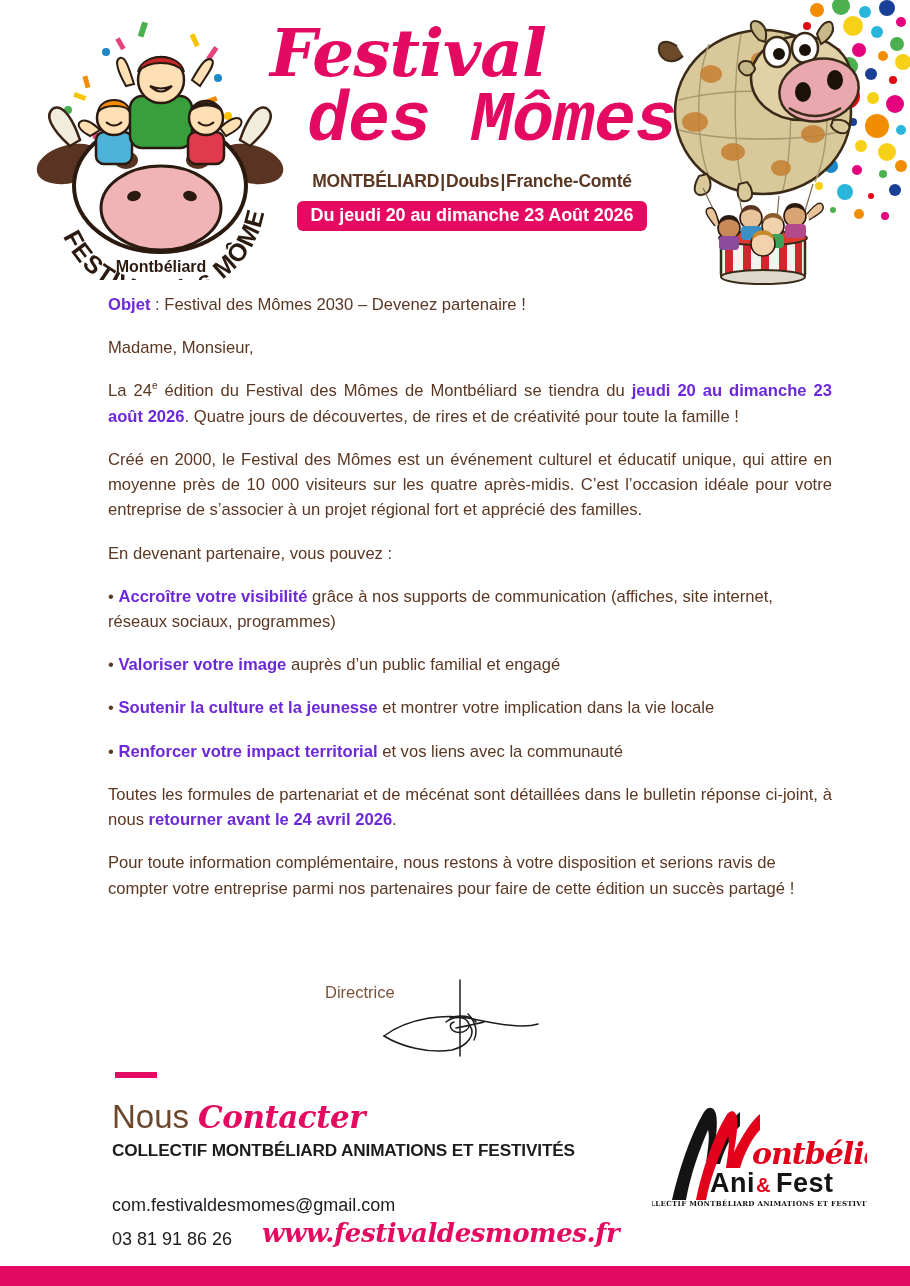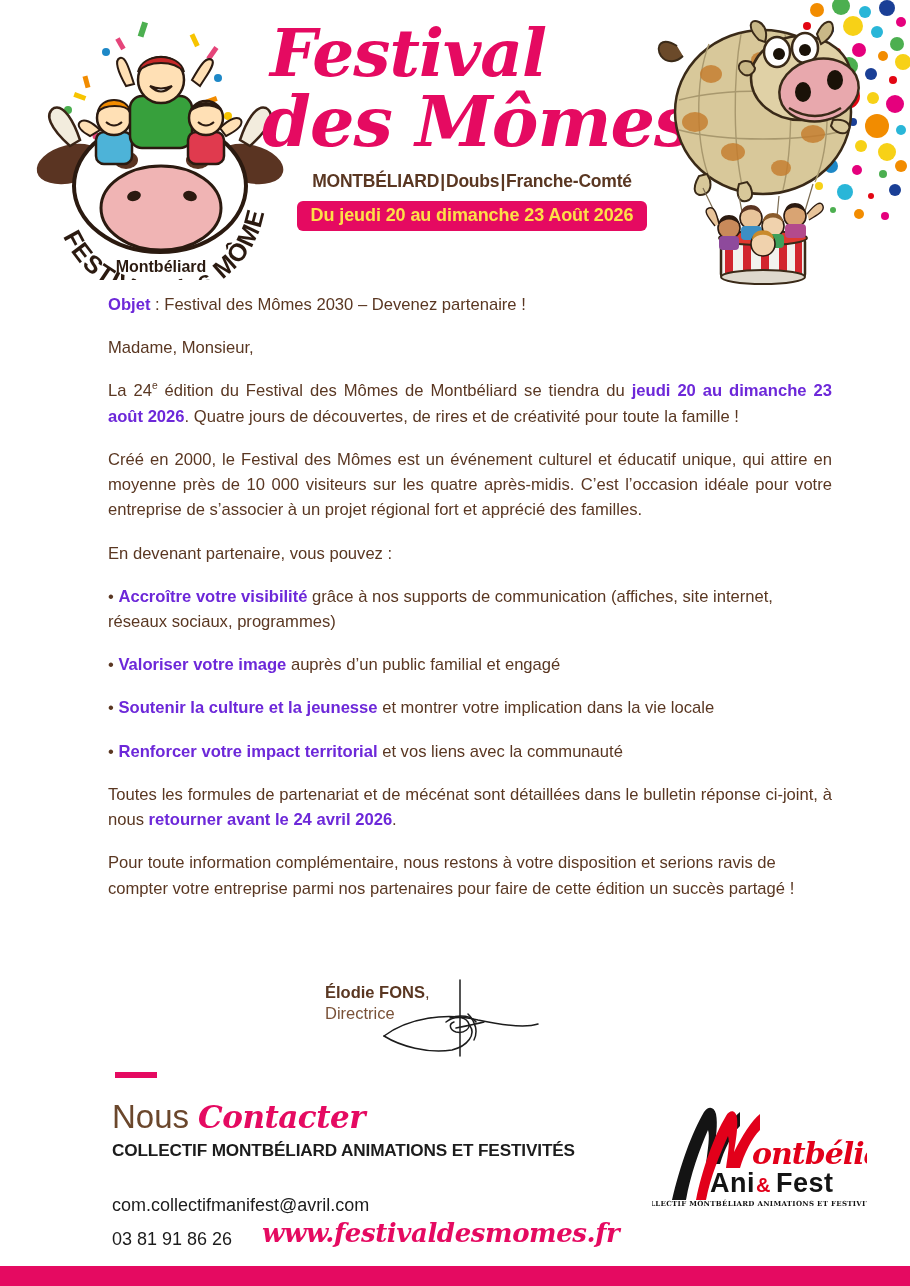"des Mômes" .wordmark-line2 { font-family: none -> Liberation Mono, monospace }
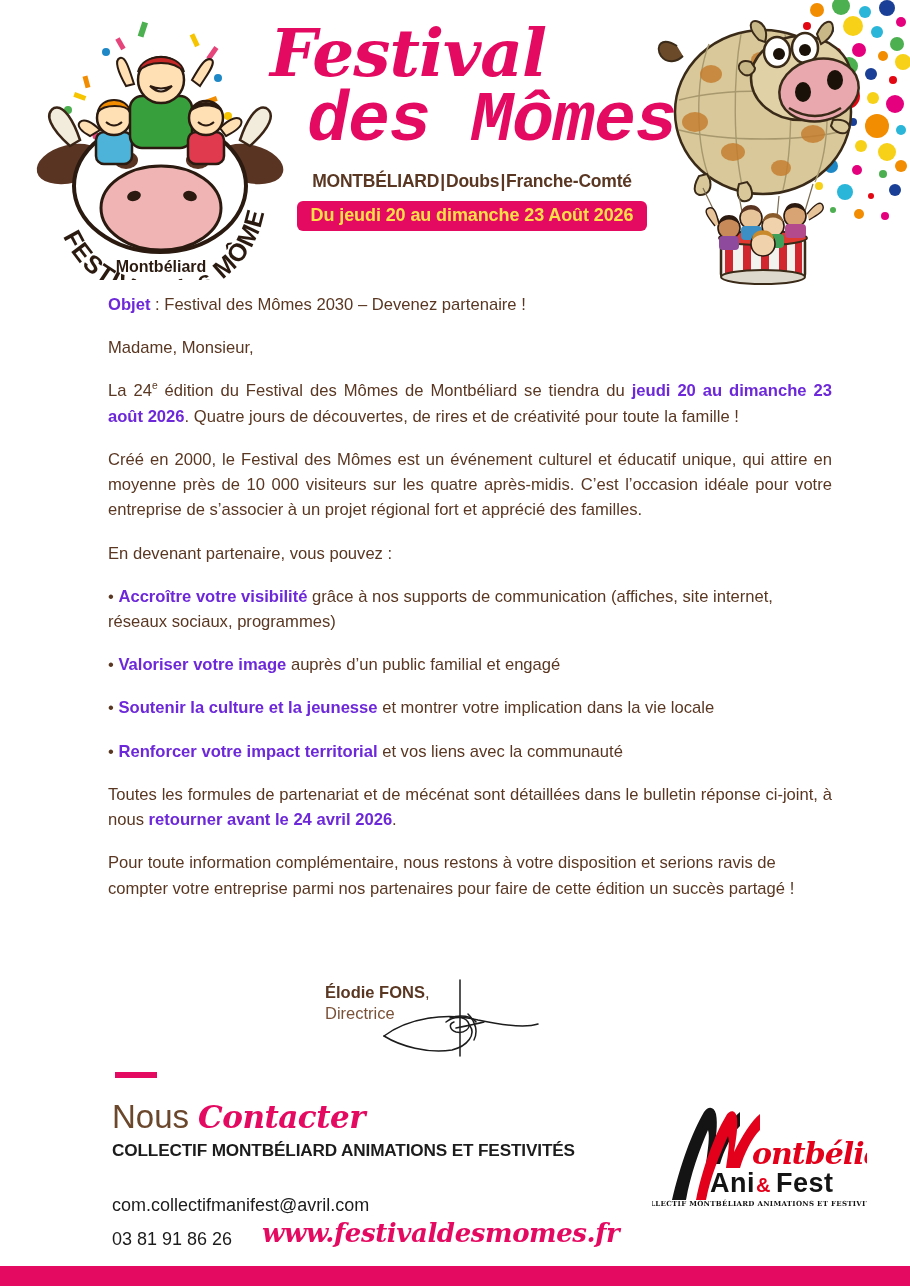"Du jeudi 20 au dimanche" .date-badge { color: #fde047 -> #ffffff }
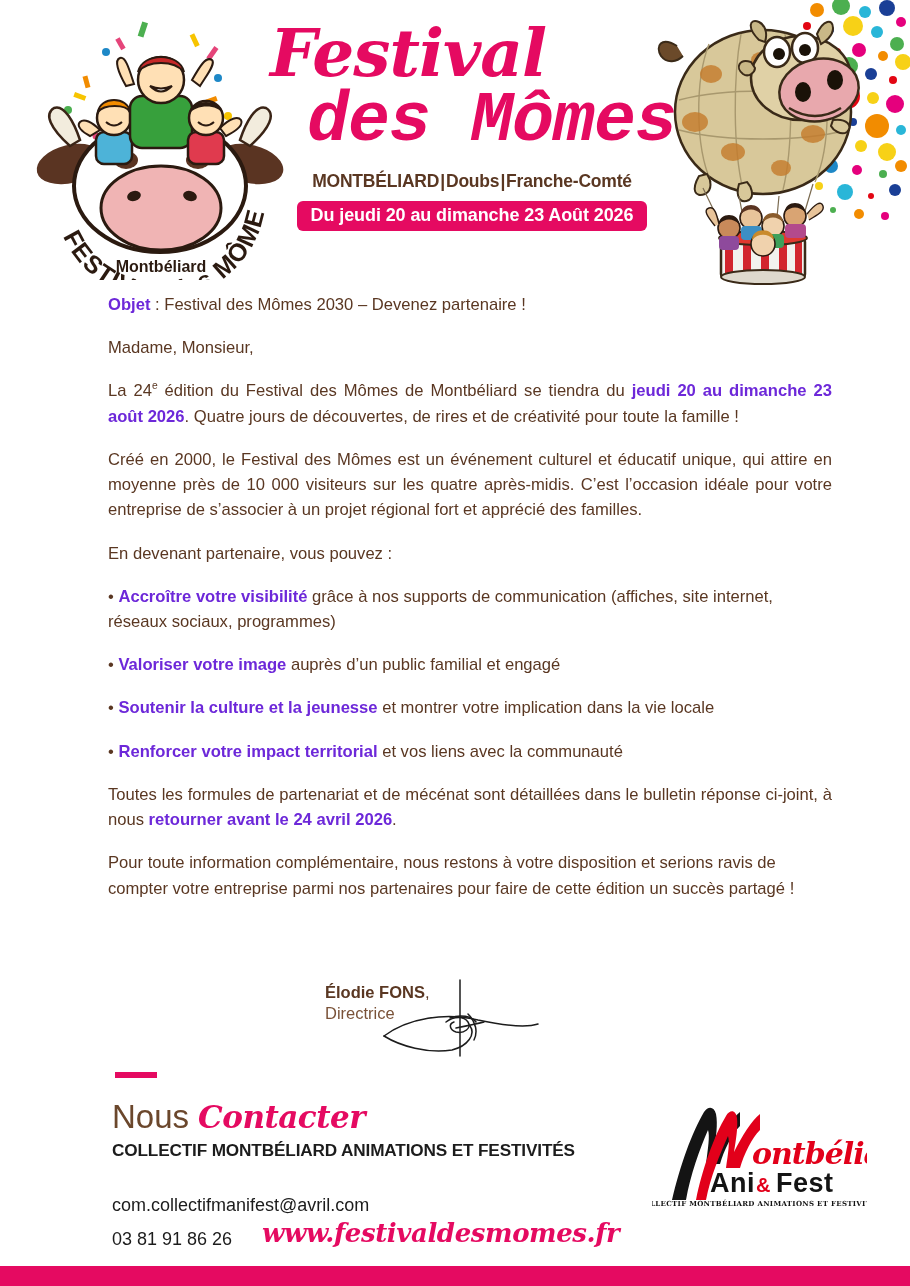"Élodie FONS," div.sig-name { html: <div> <b>Élodie FONS</b><span>,</span> </div> -> none }
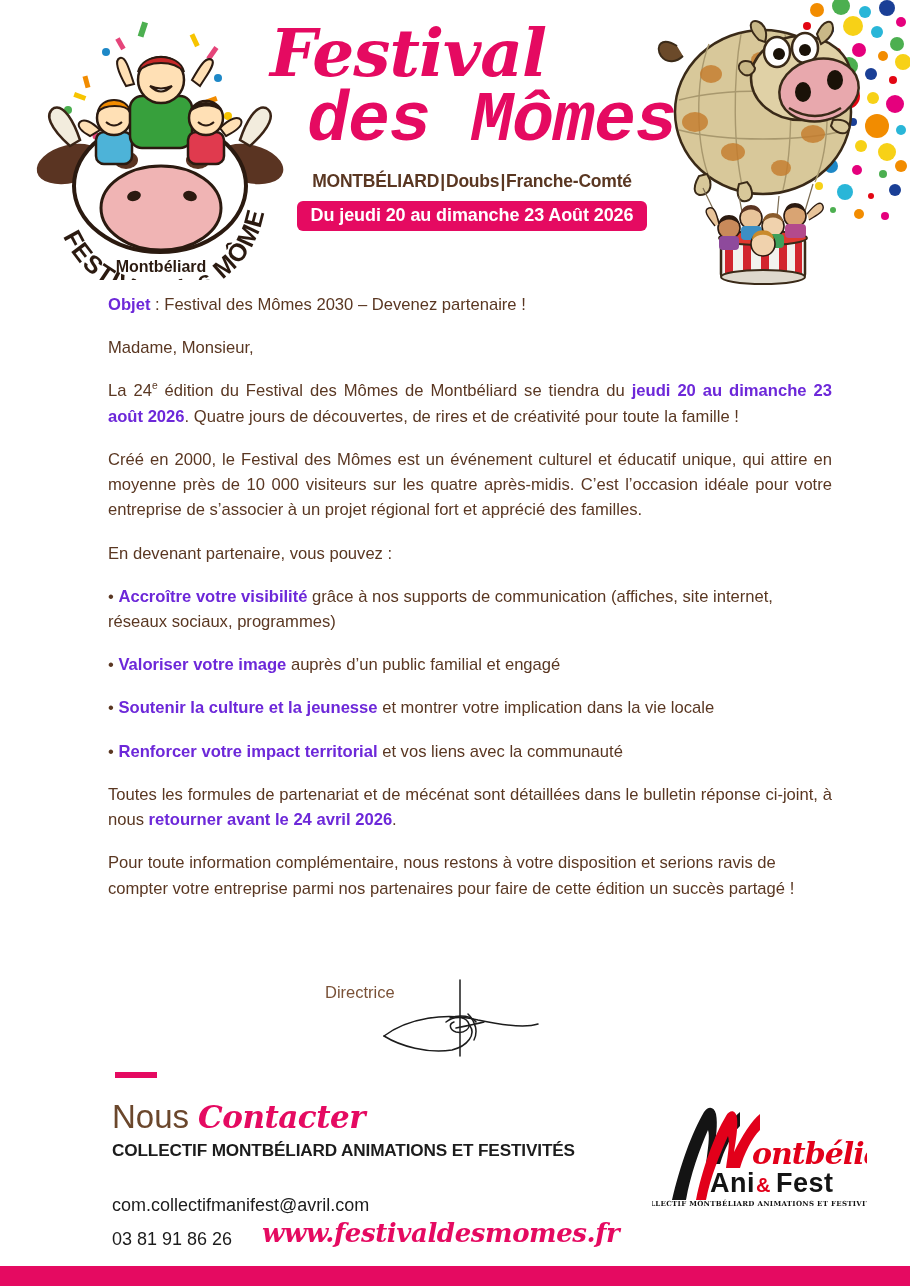"com.collectifmanifest@avril.com" div.addr-line { text: com.collectifmanifest@avril.com -> com.festivaldesmomes@gmail.com }
